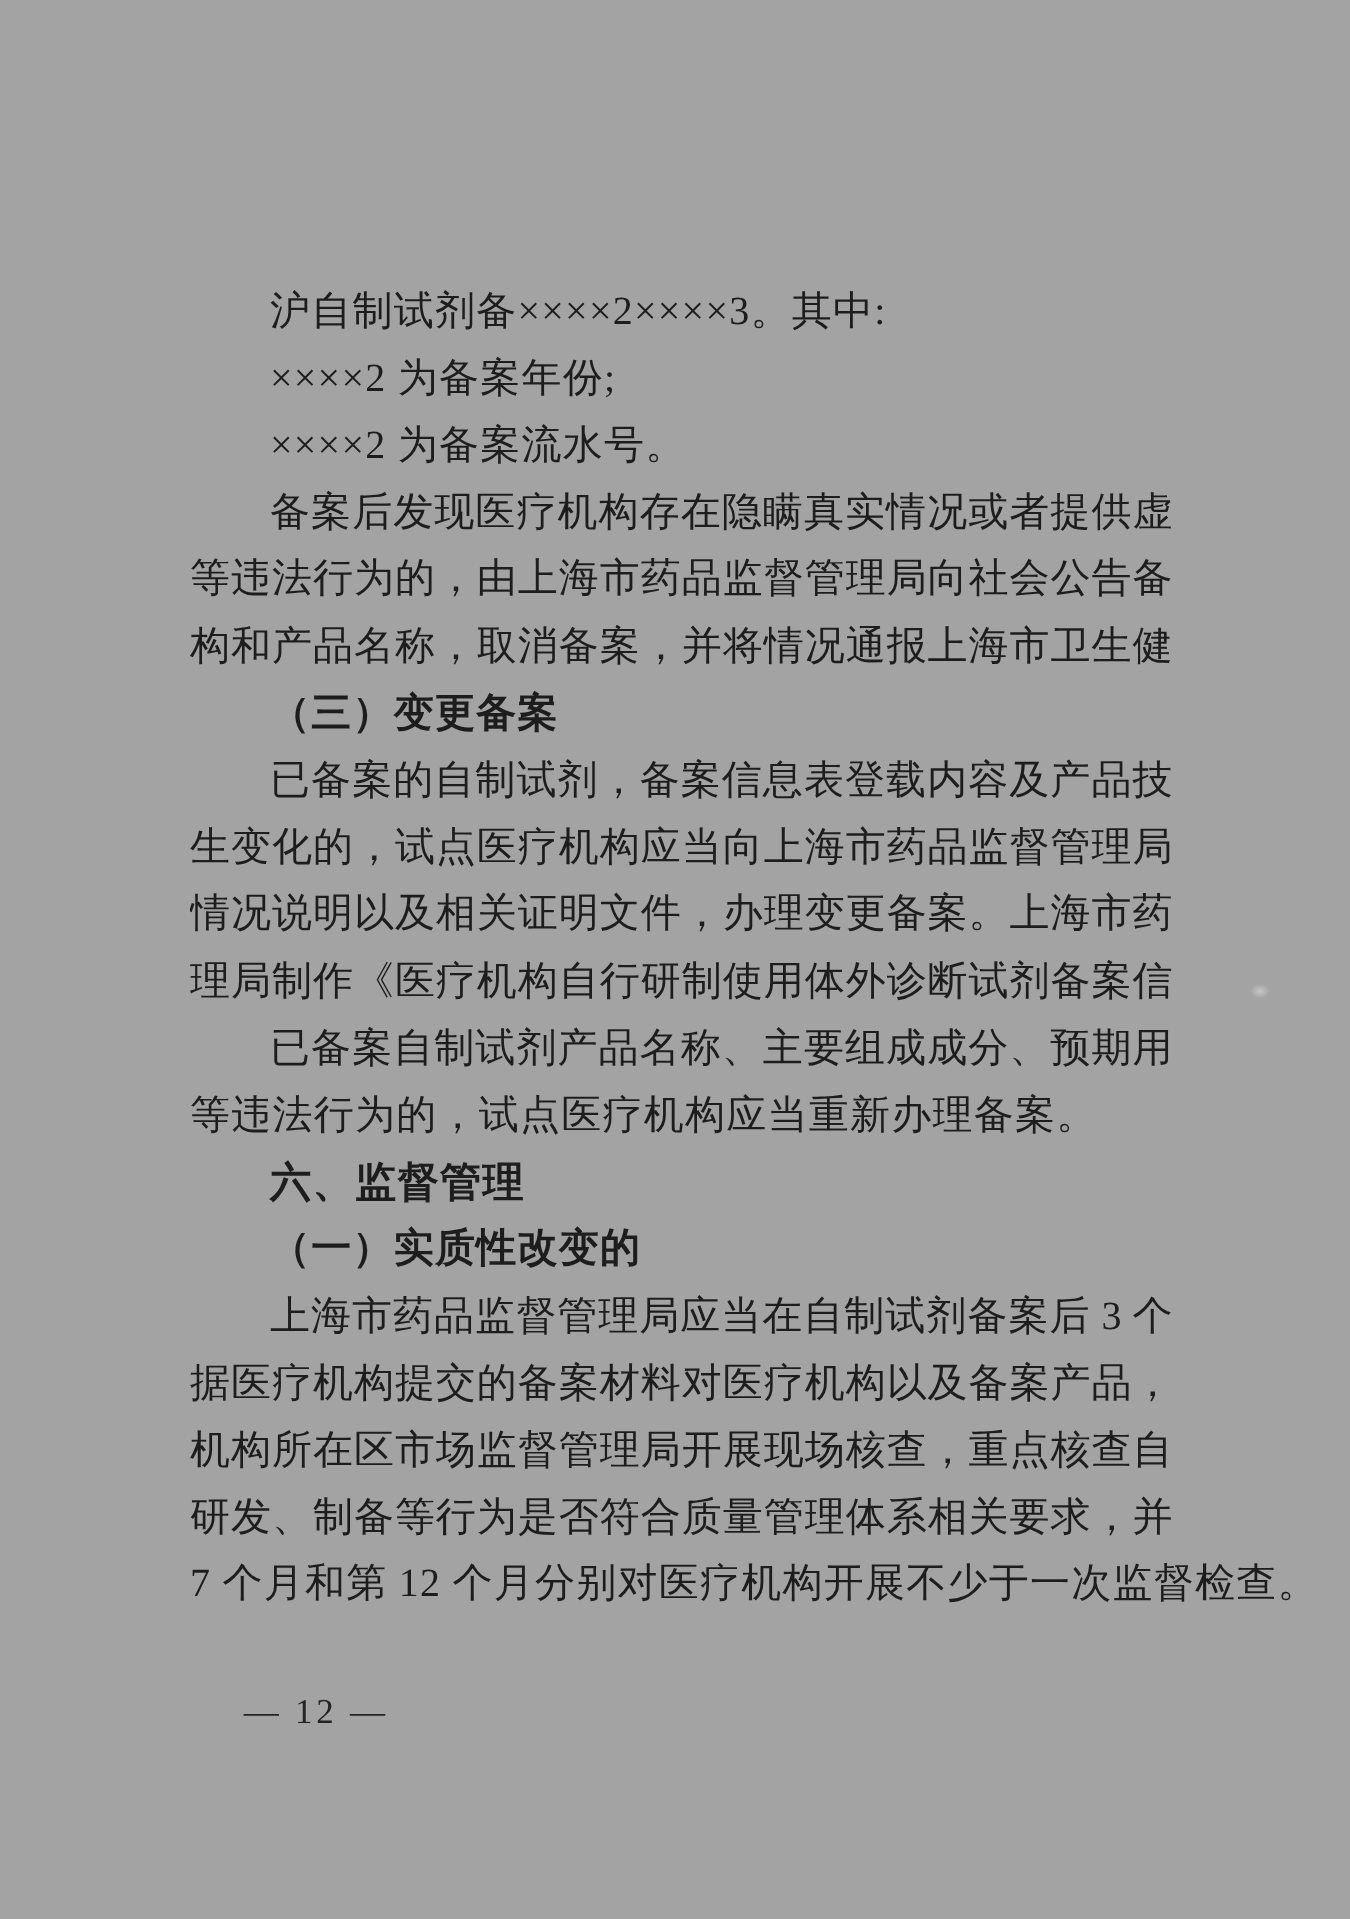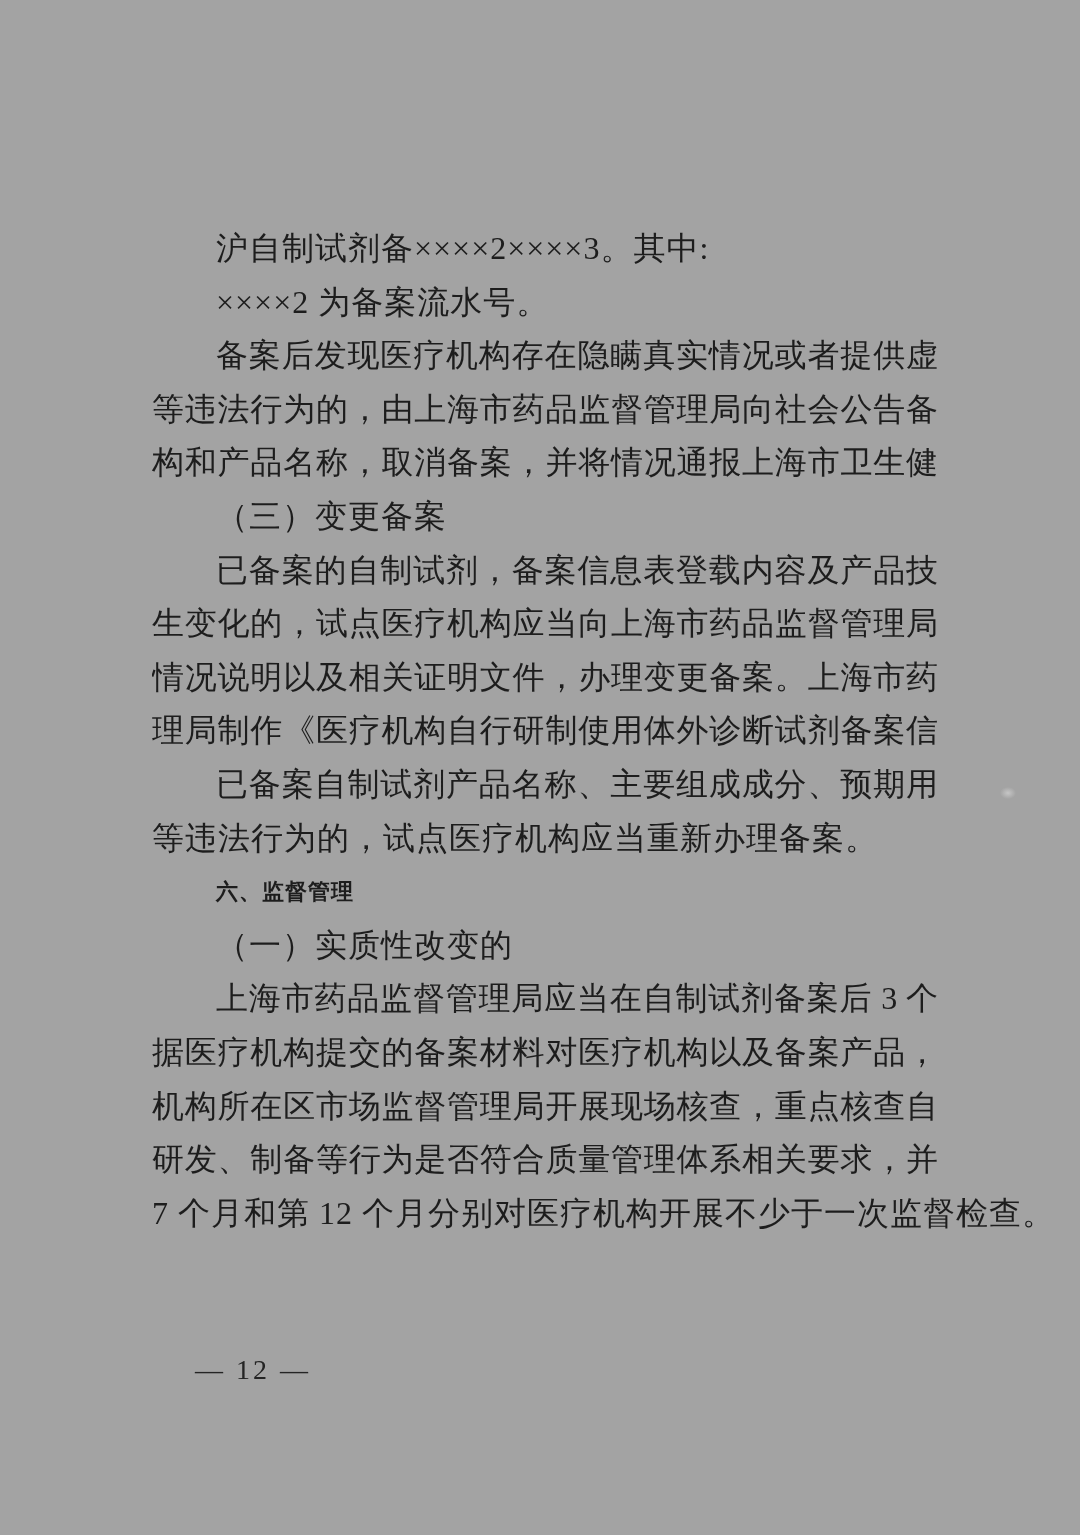"××××2 为备案年份;" div.ln { html: none -> <div>××××2 为备案年份;</div> }
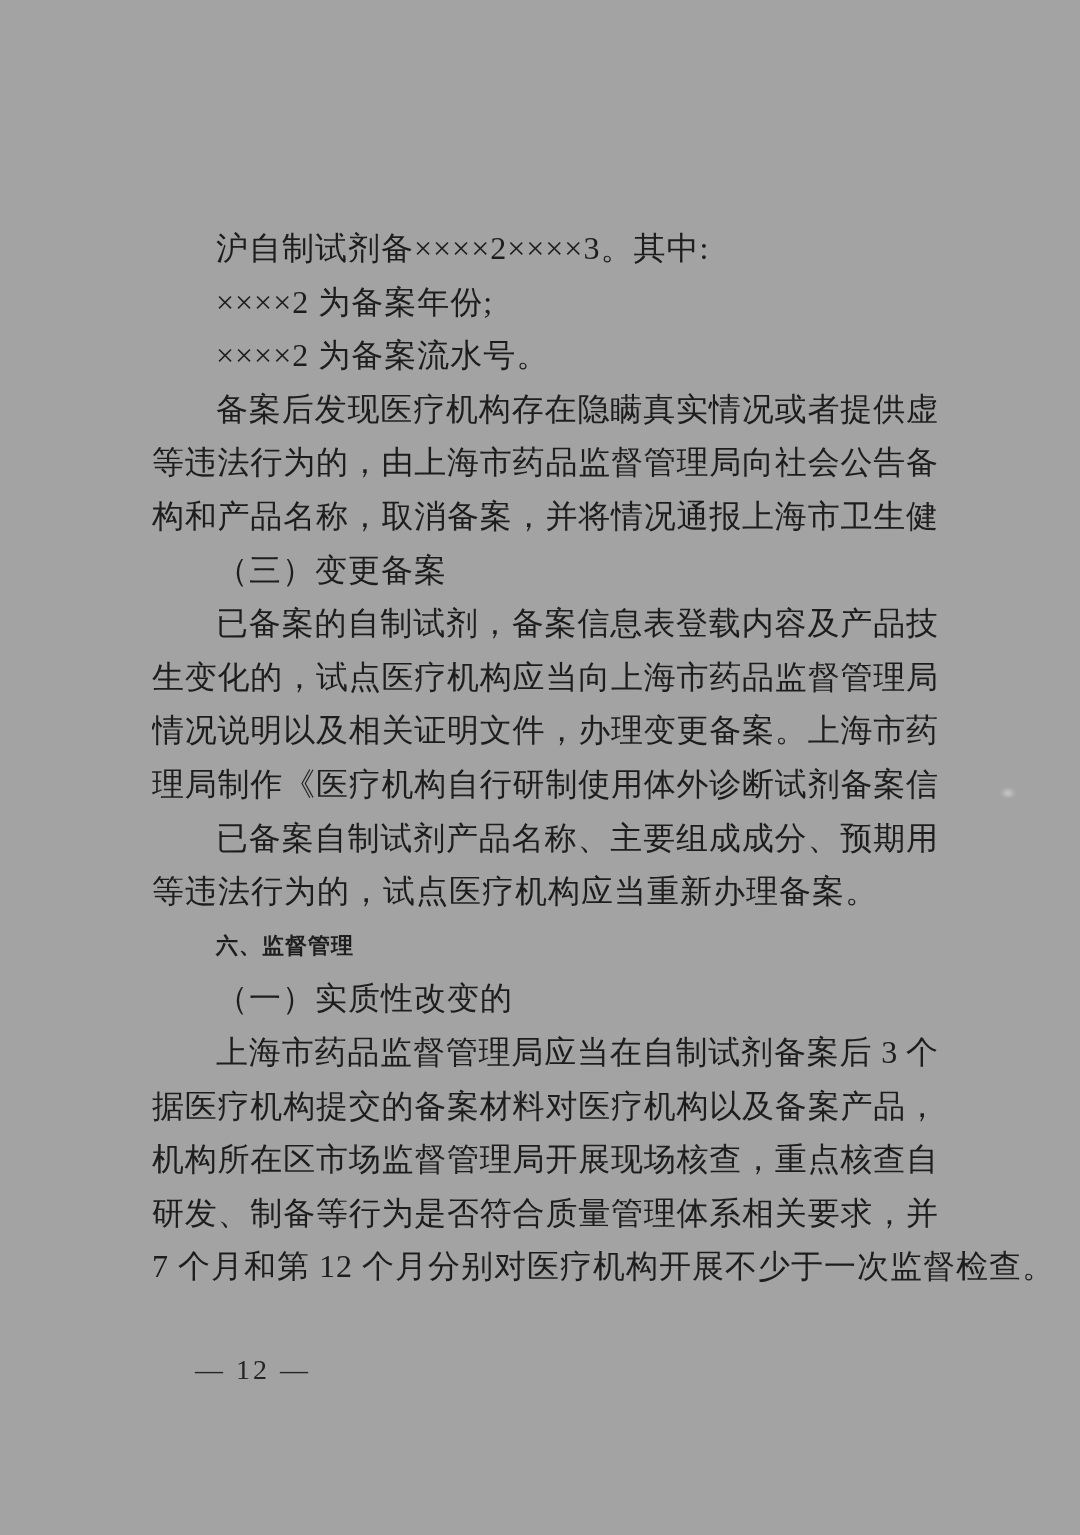"（三）变更备案" .ln.h2 { font-weight: 400 -> 700 }
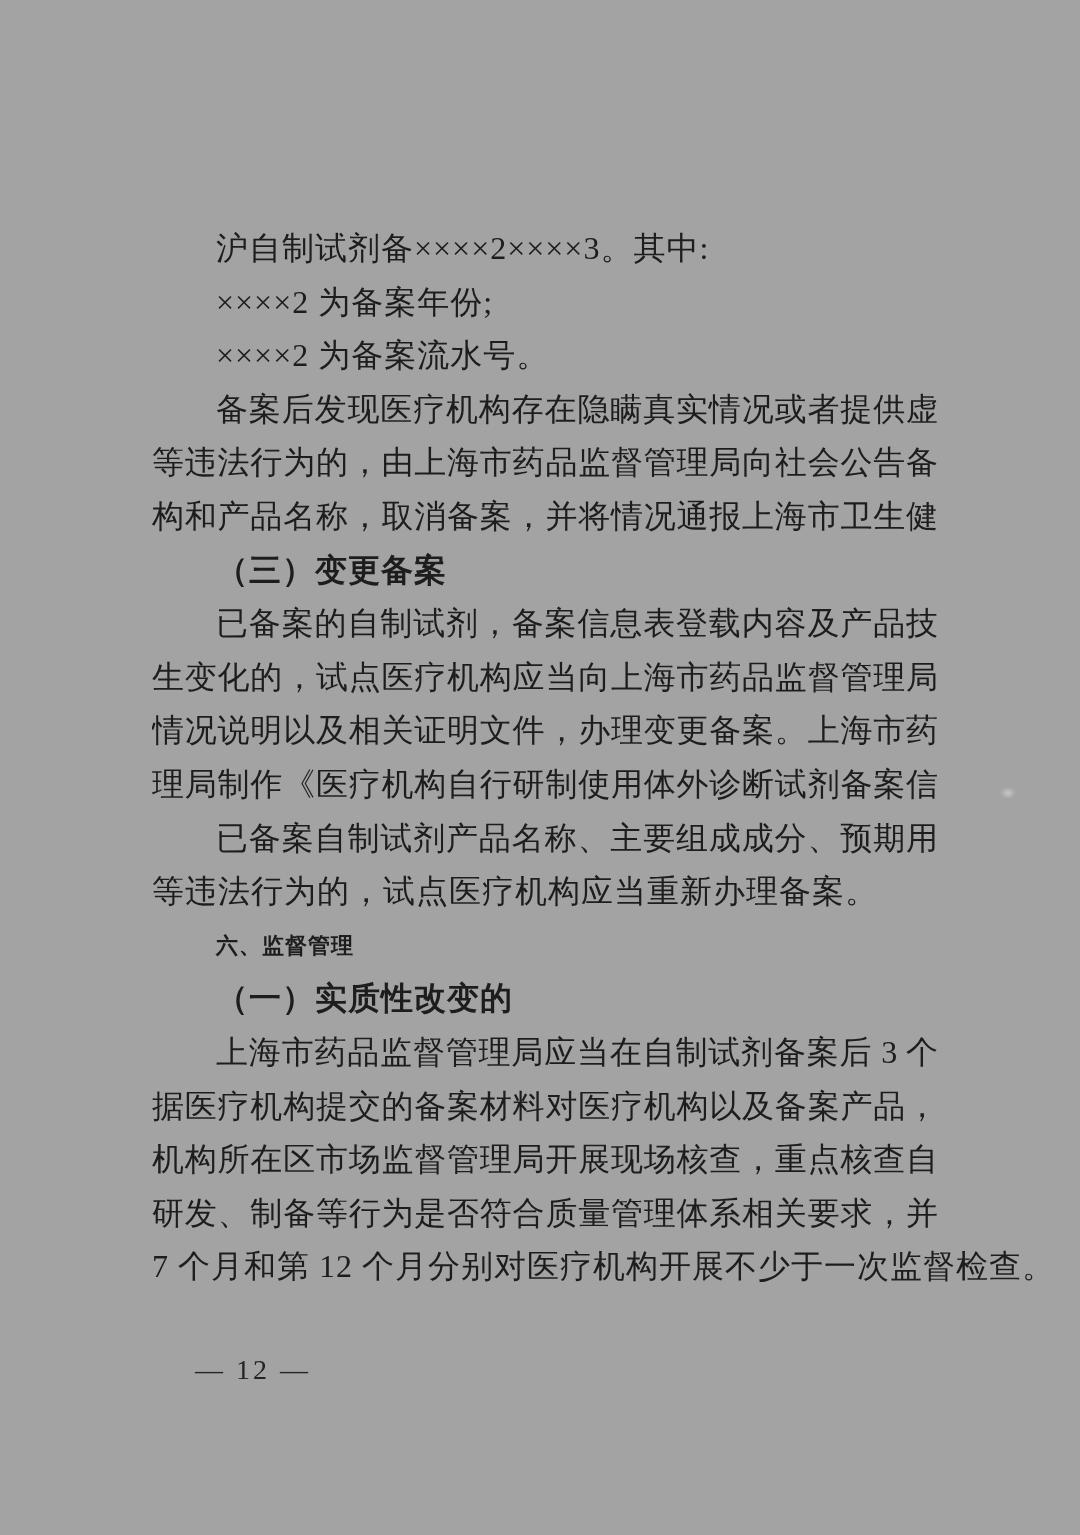"六、监督管理" .ln.h1 { font-size: 22px -> 33px }
